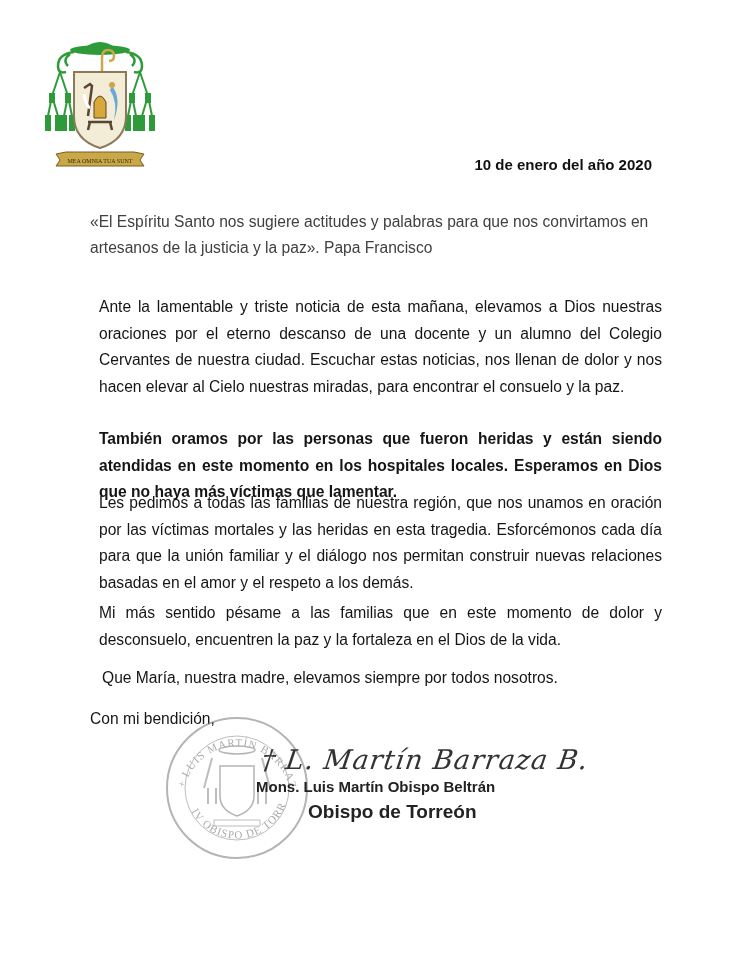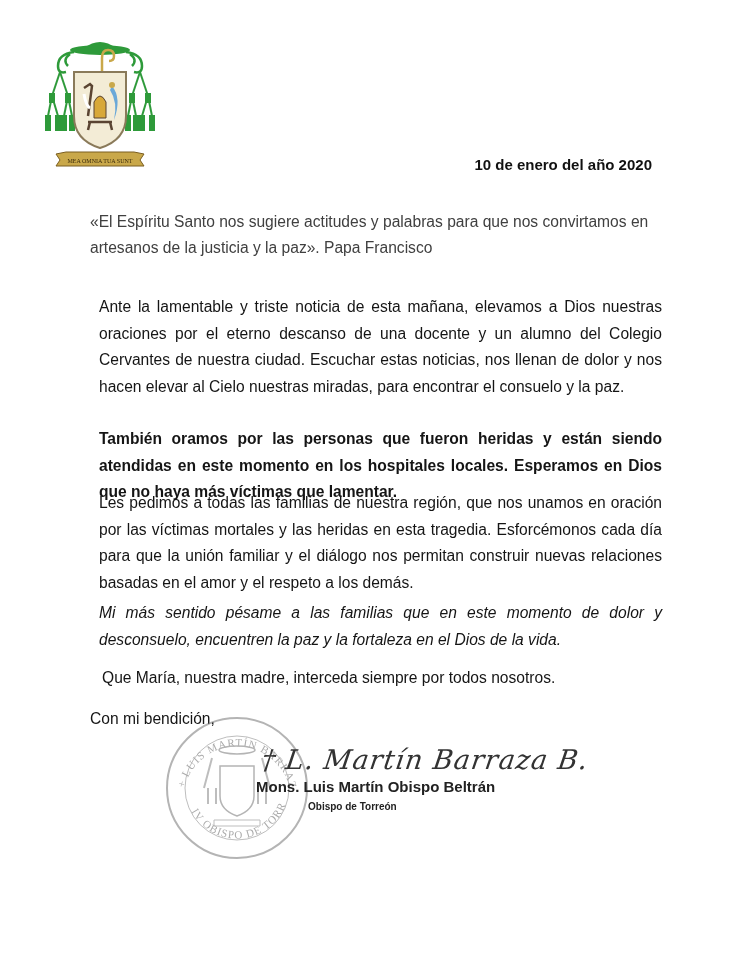"Mi más sentido pésame a" .p4 { font-style: italic -> none }
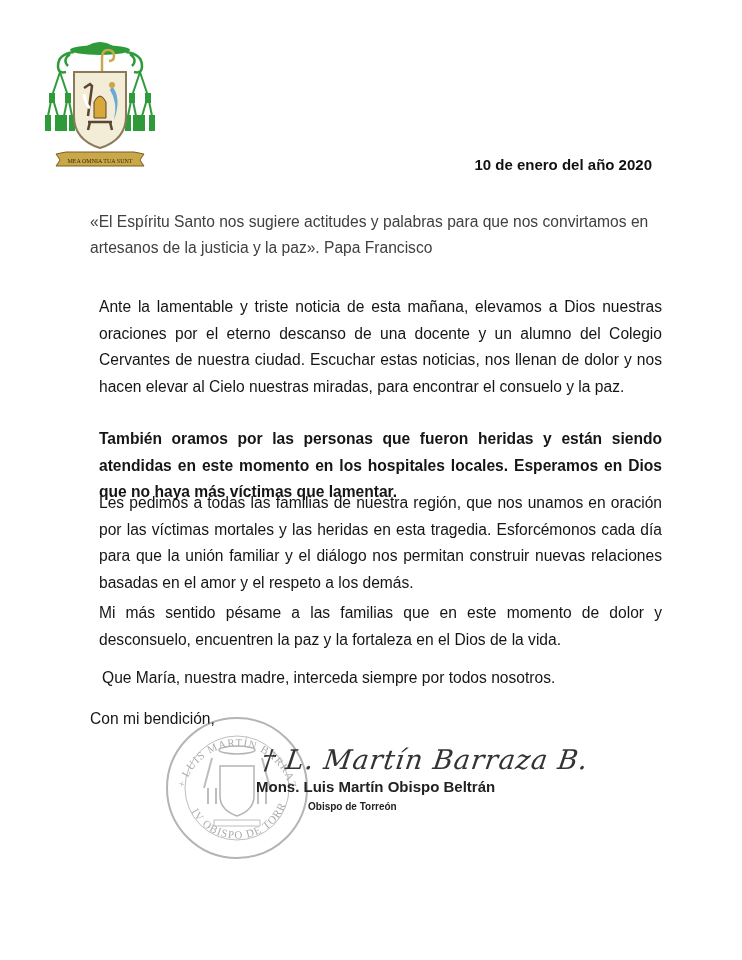"Que María, nuestra madre, interceda" div.para { text: interceda -> elevamos }
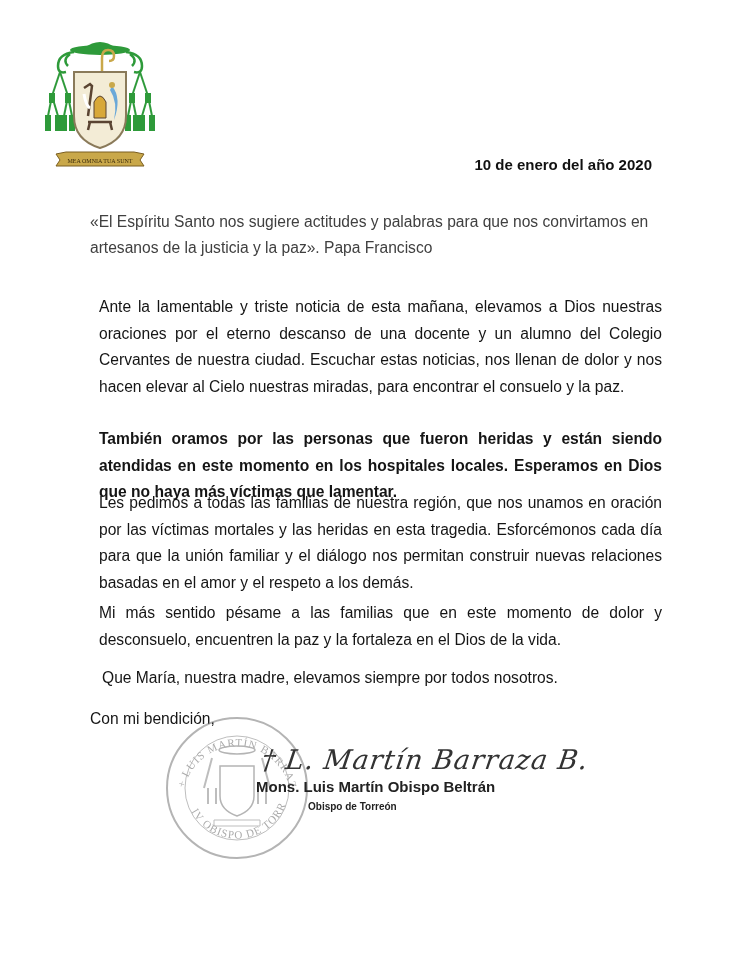"Obispo de Torreón" .sig-title { font-size: 10px -> 19px }
